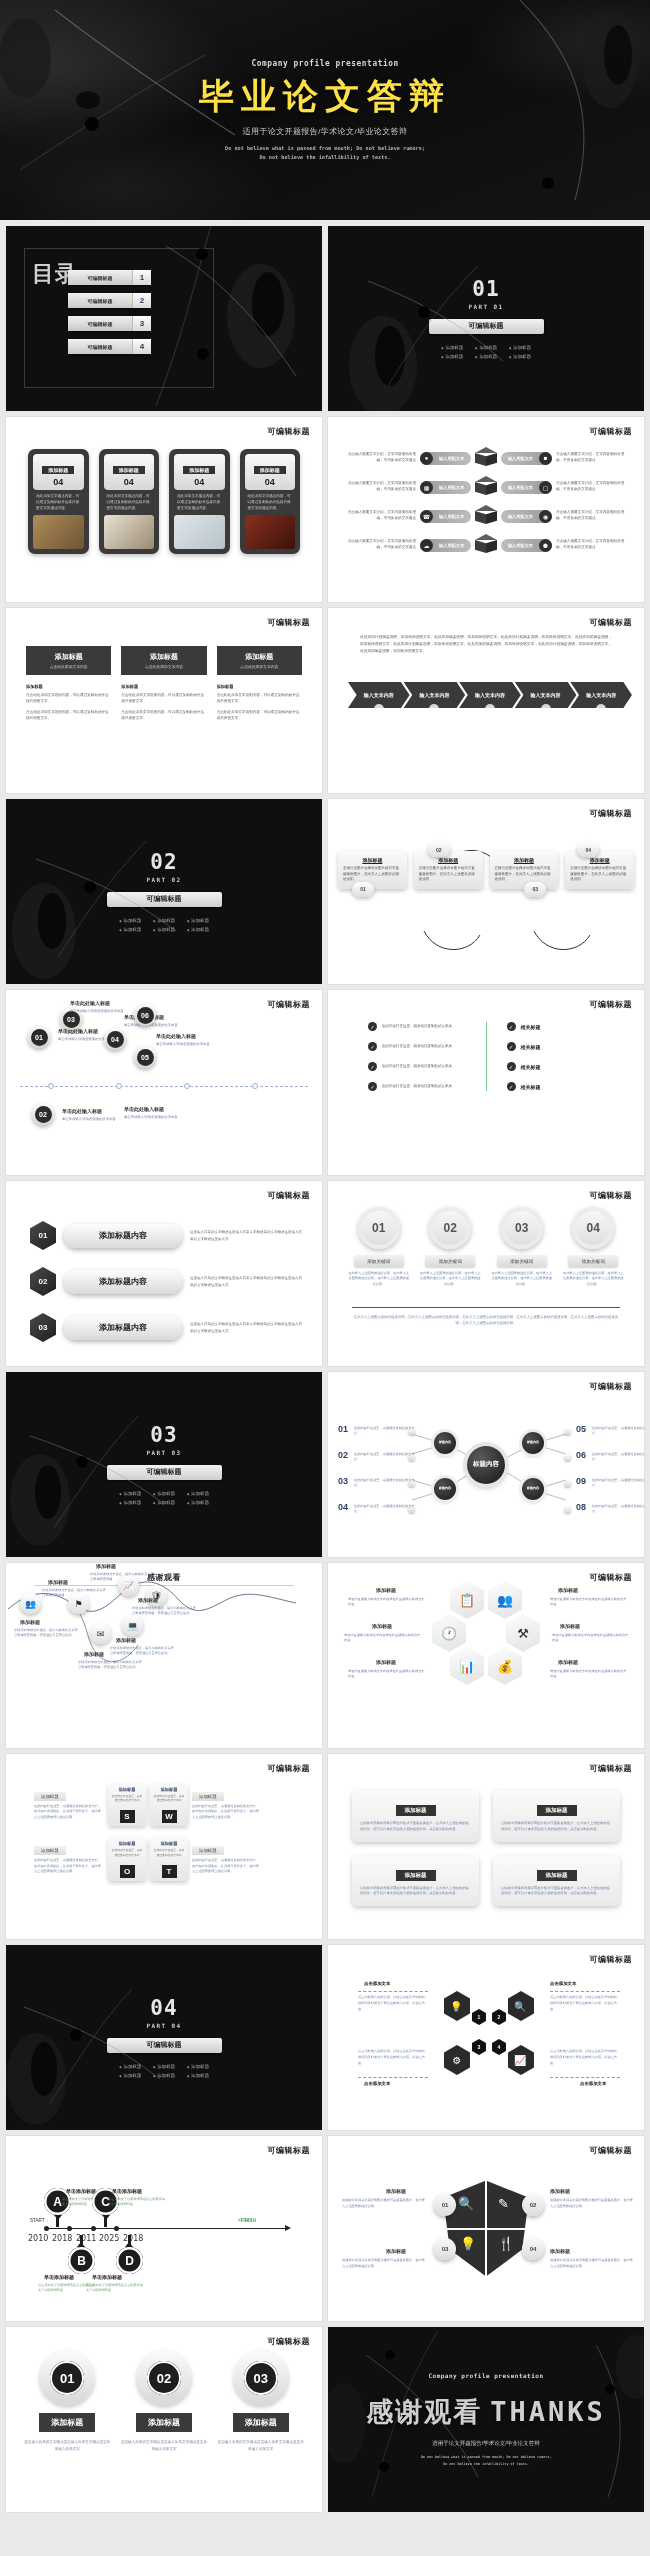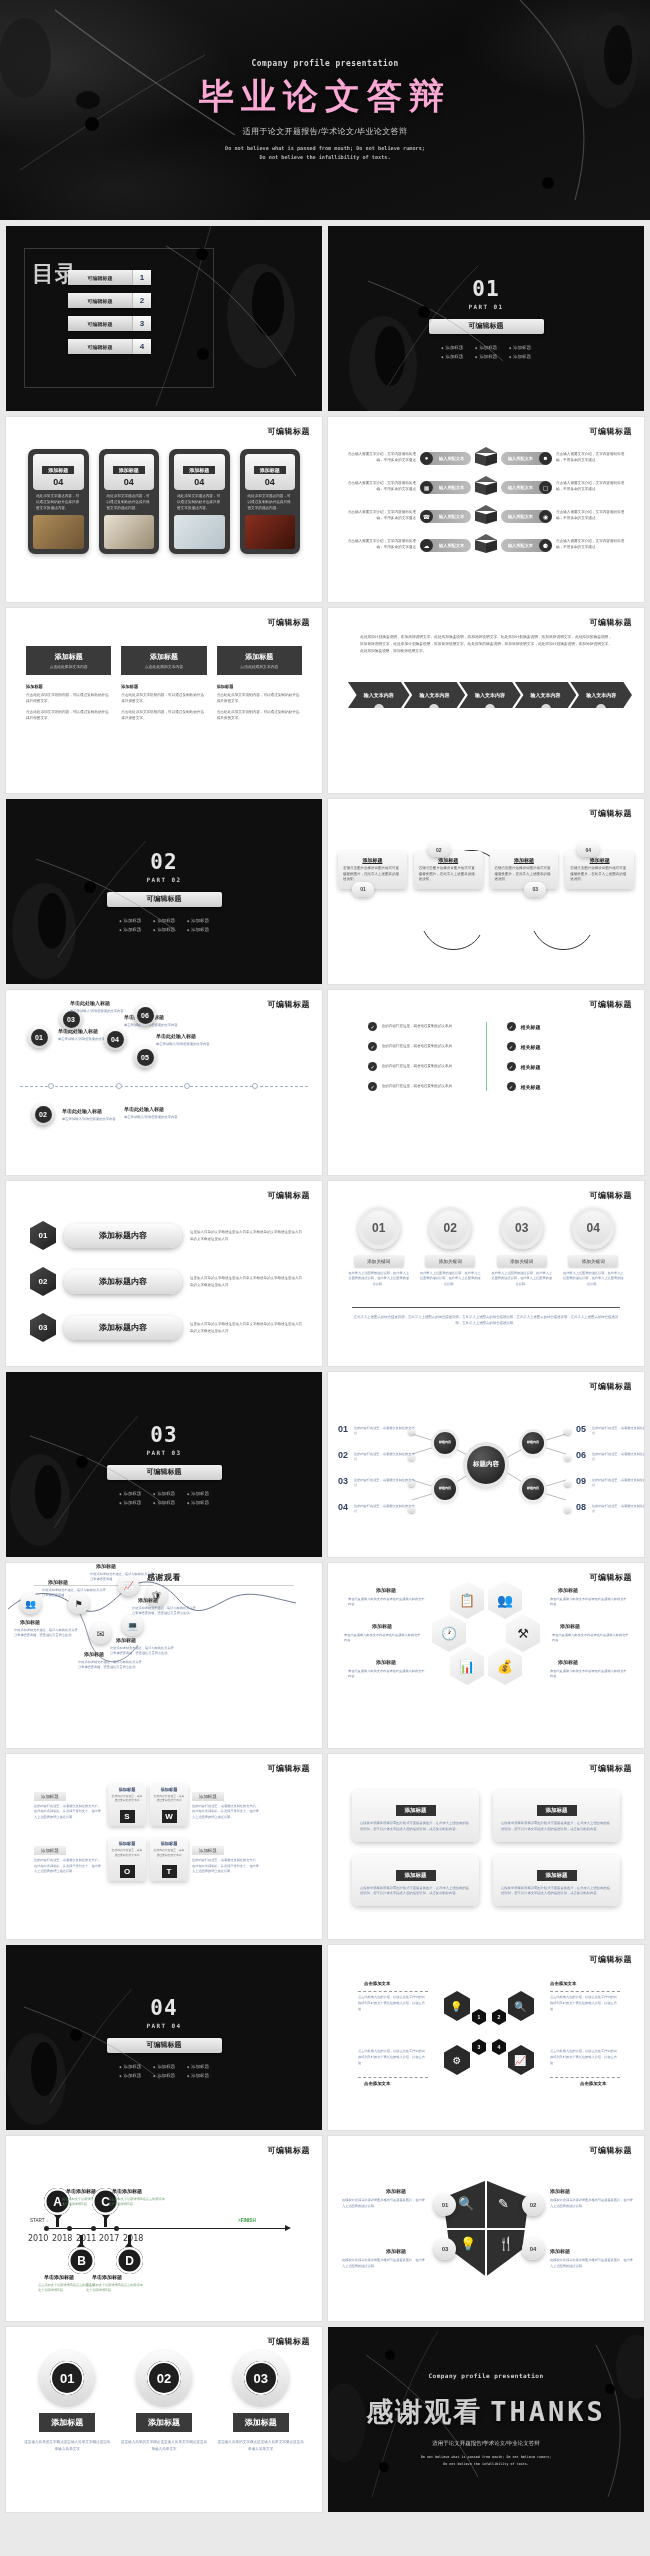"毕业论文答辩" .hero-title { color: #f9a8d4 -> #fde047 }
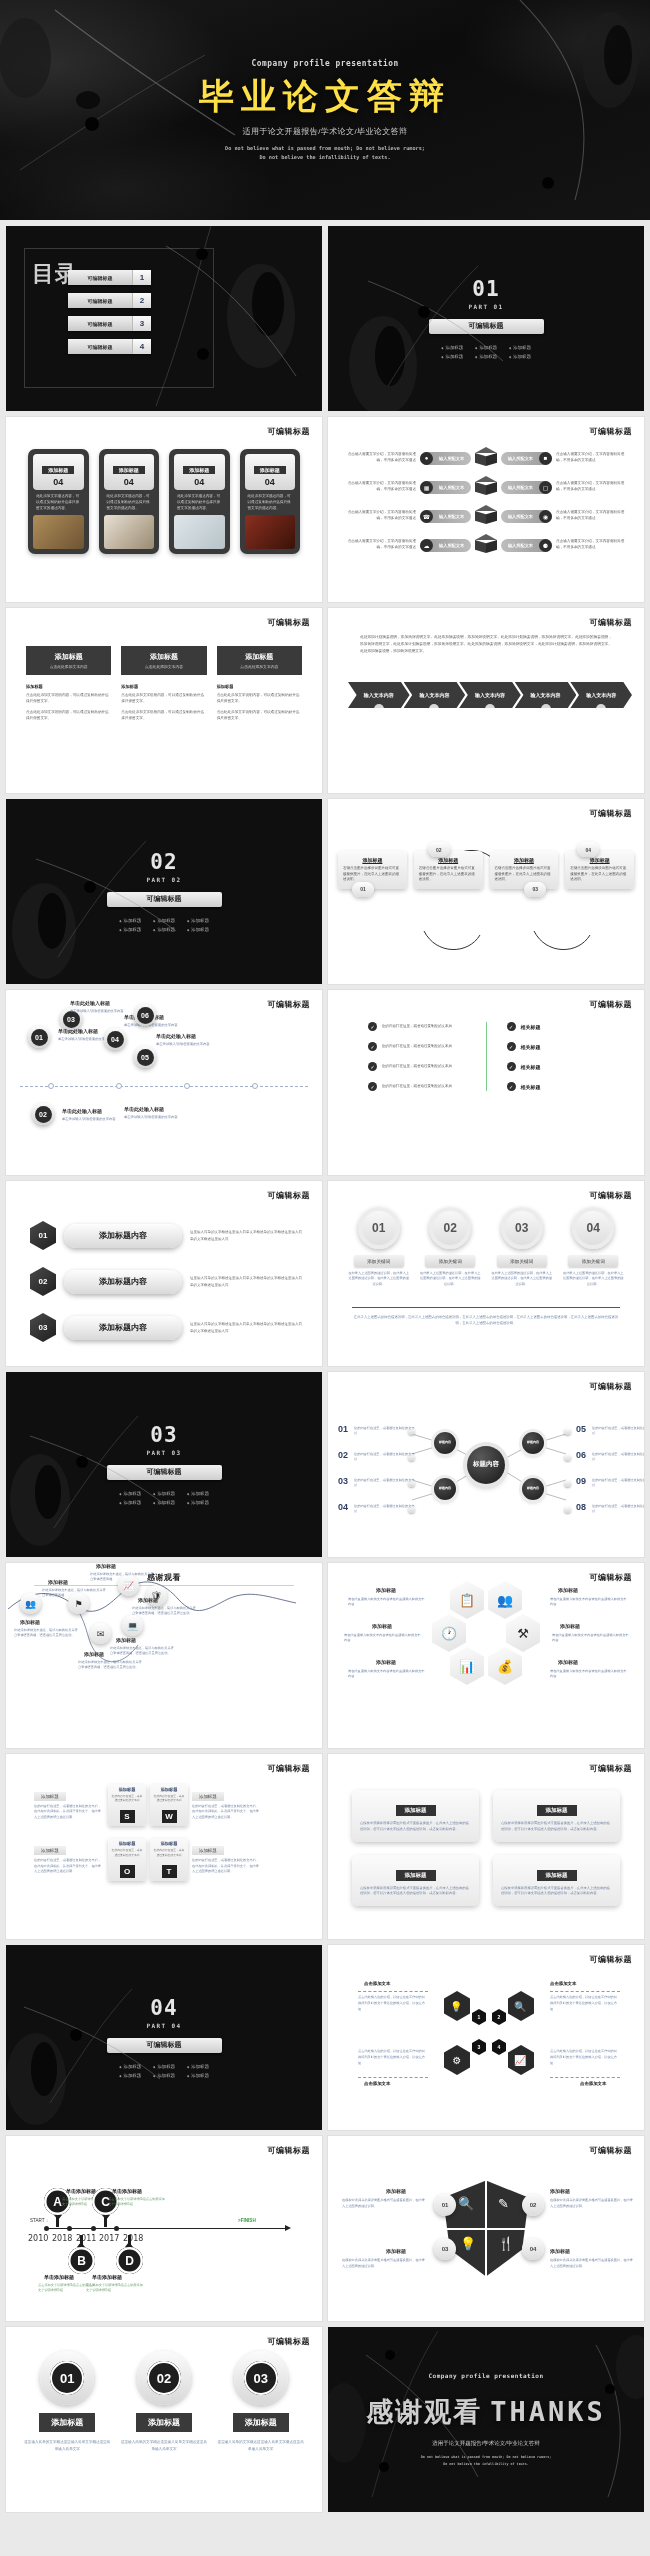"2017" div.yr { text: 2017 -> 2025 }
